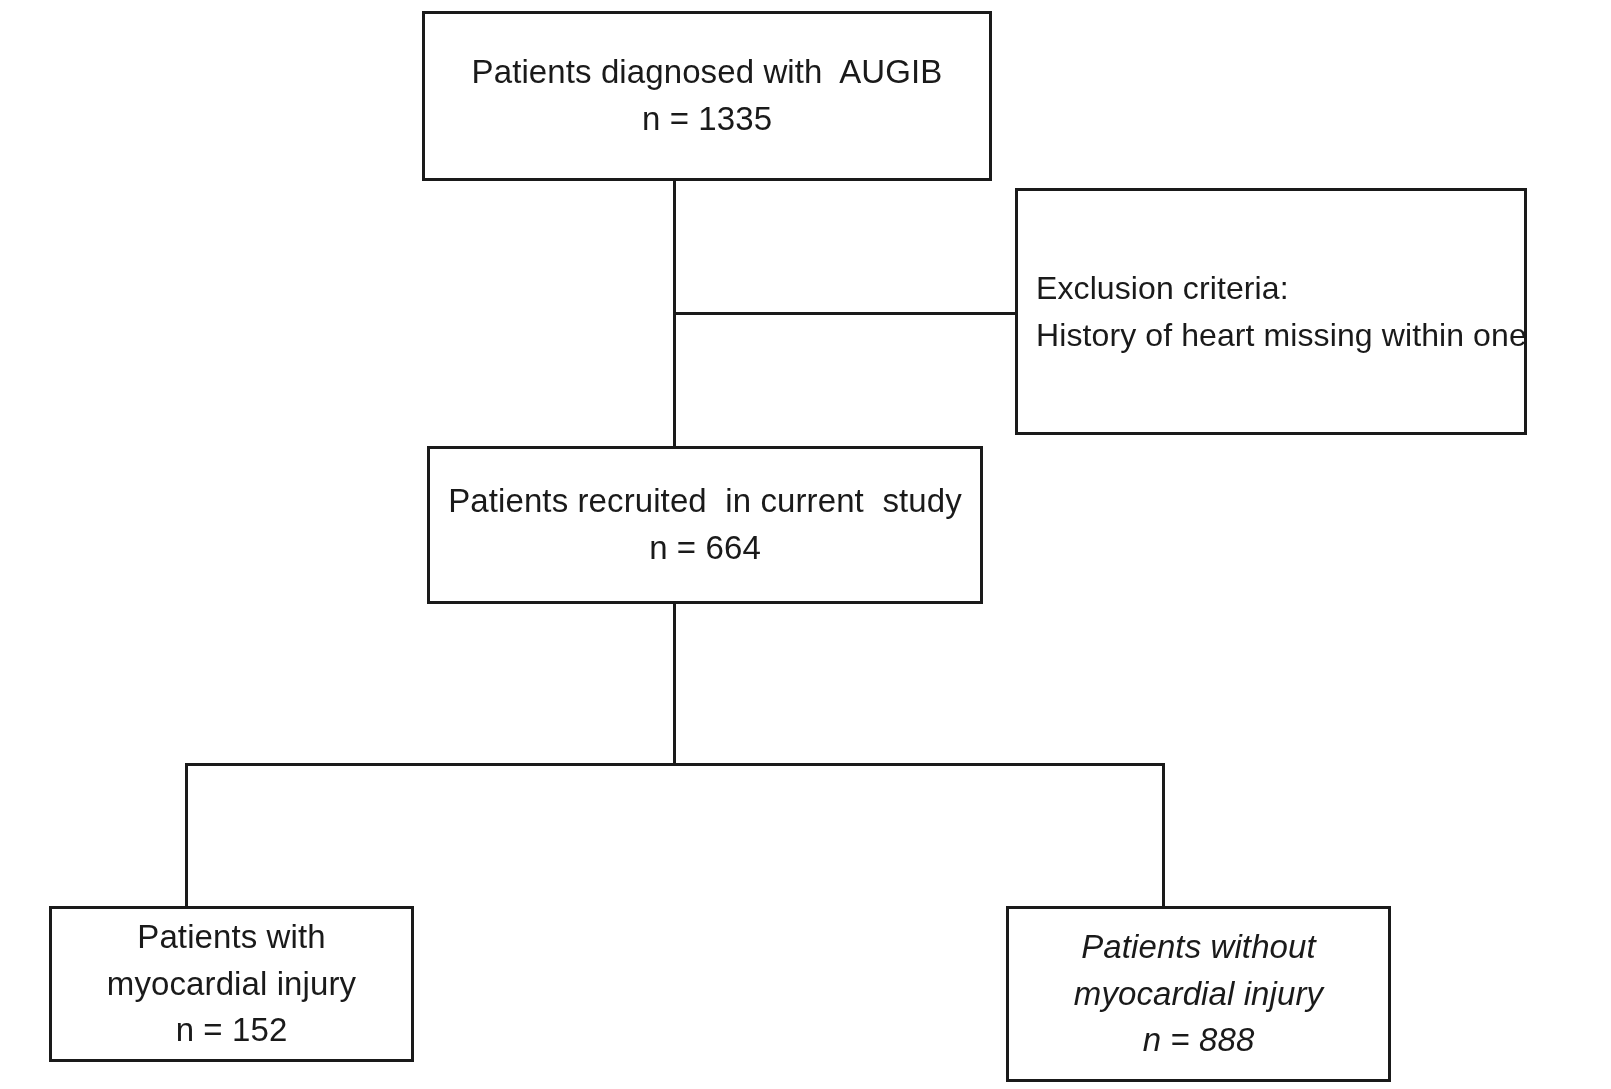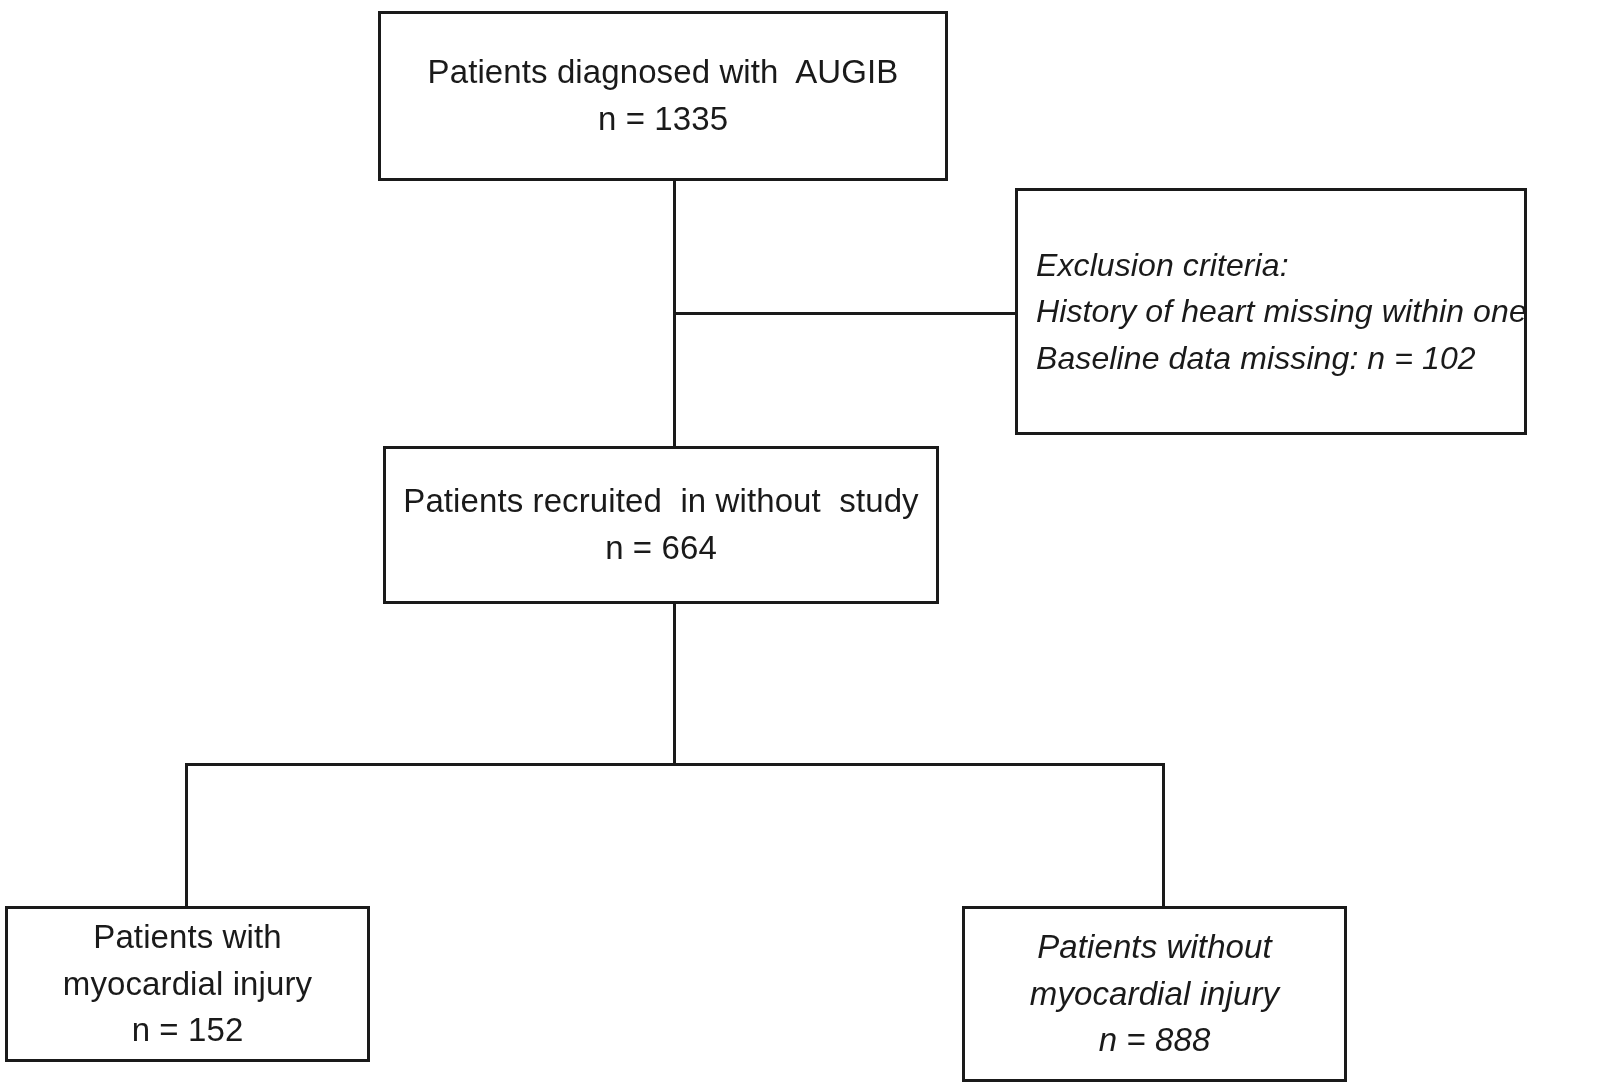"Patients diagnosed with AUGIB" .node.center { margin-left: none -> 44px }
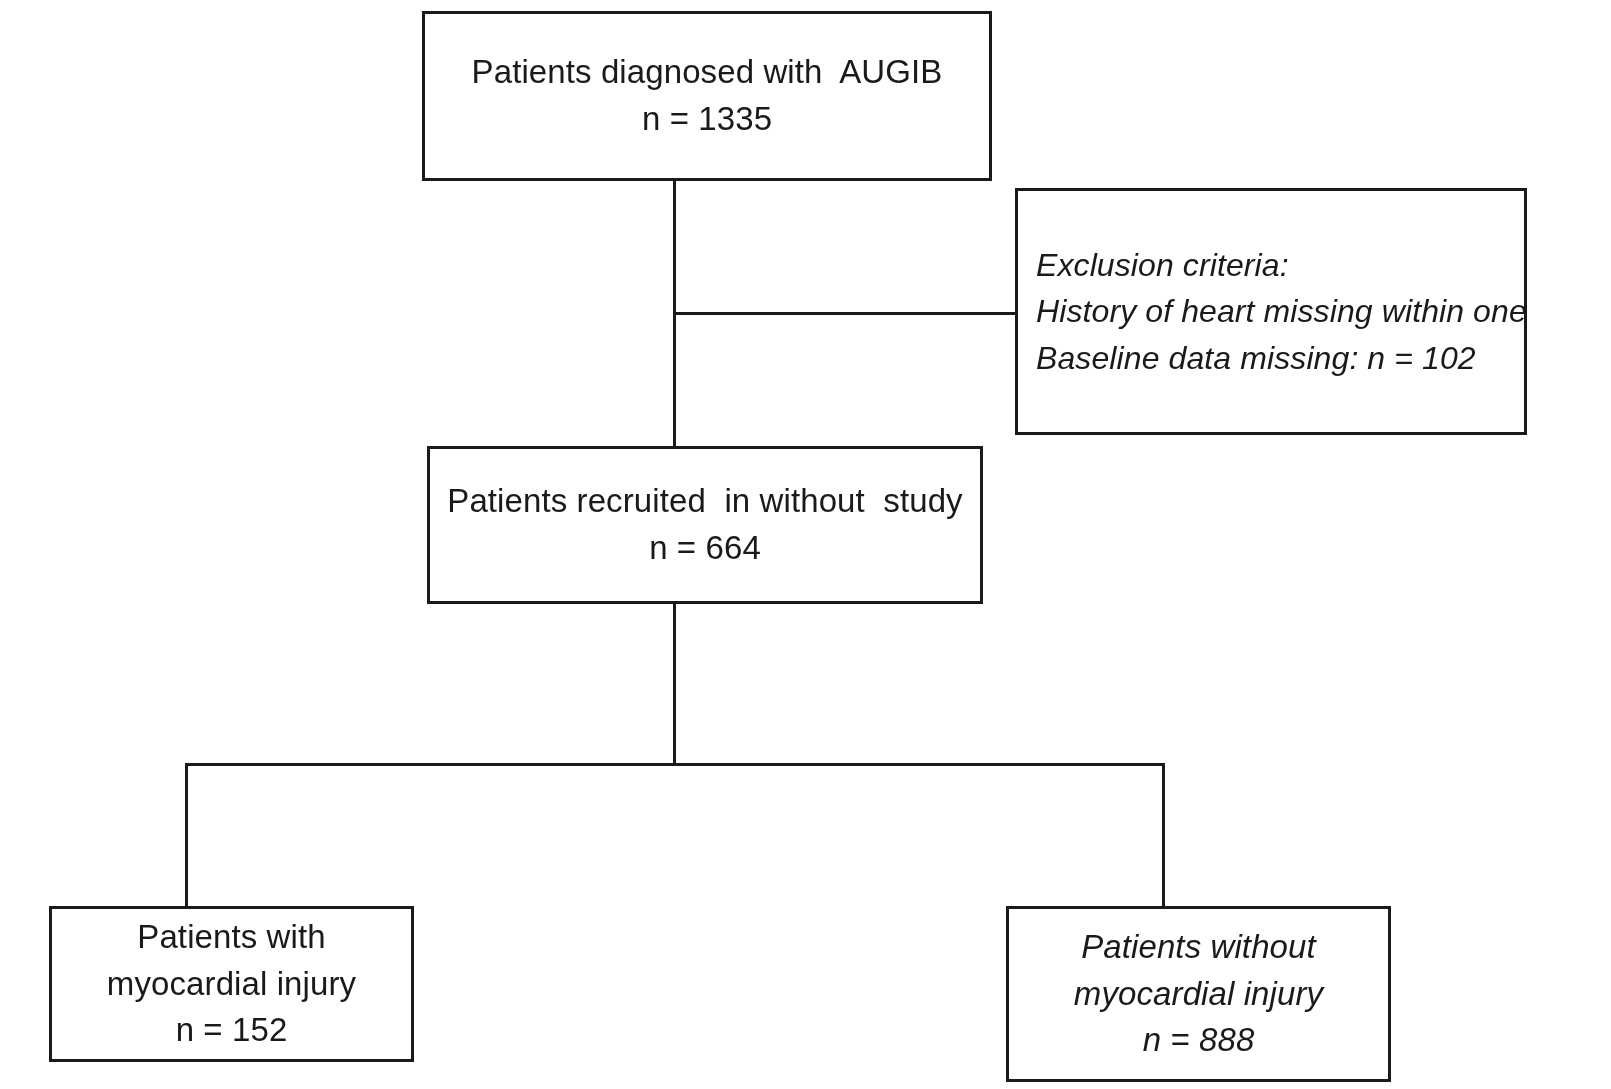"Exclusion criteria:" .node.left-align .node-line { font-style: italic -> none }
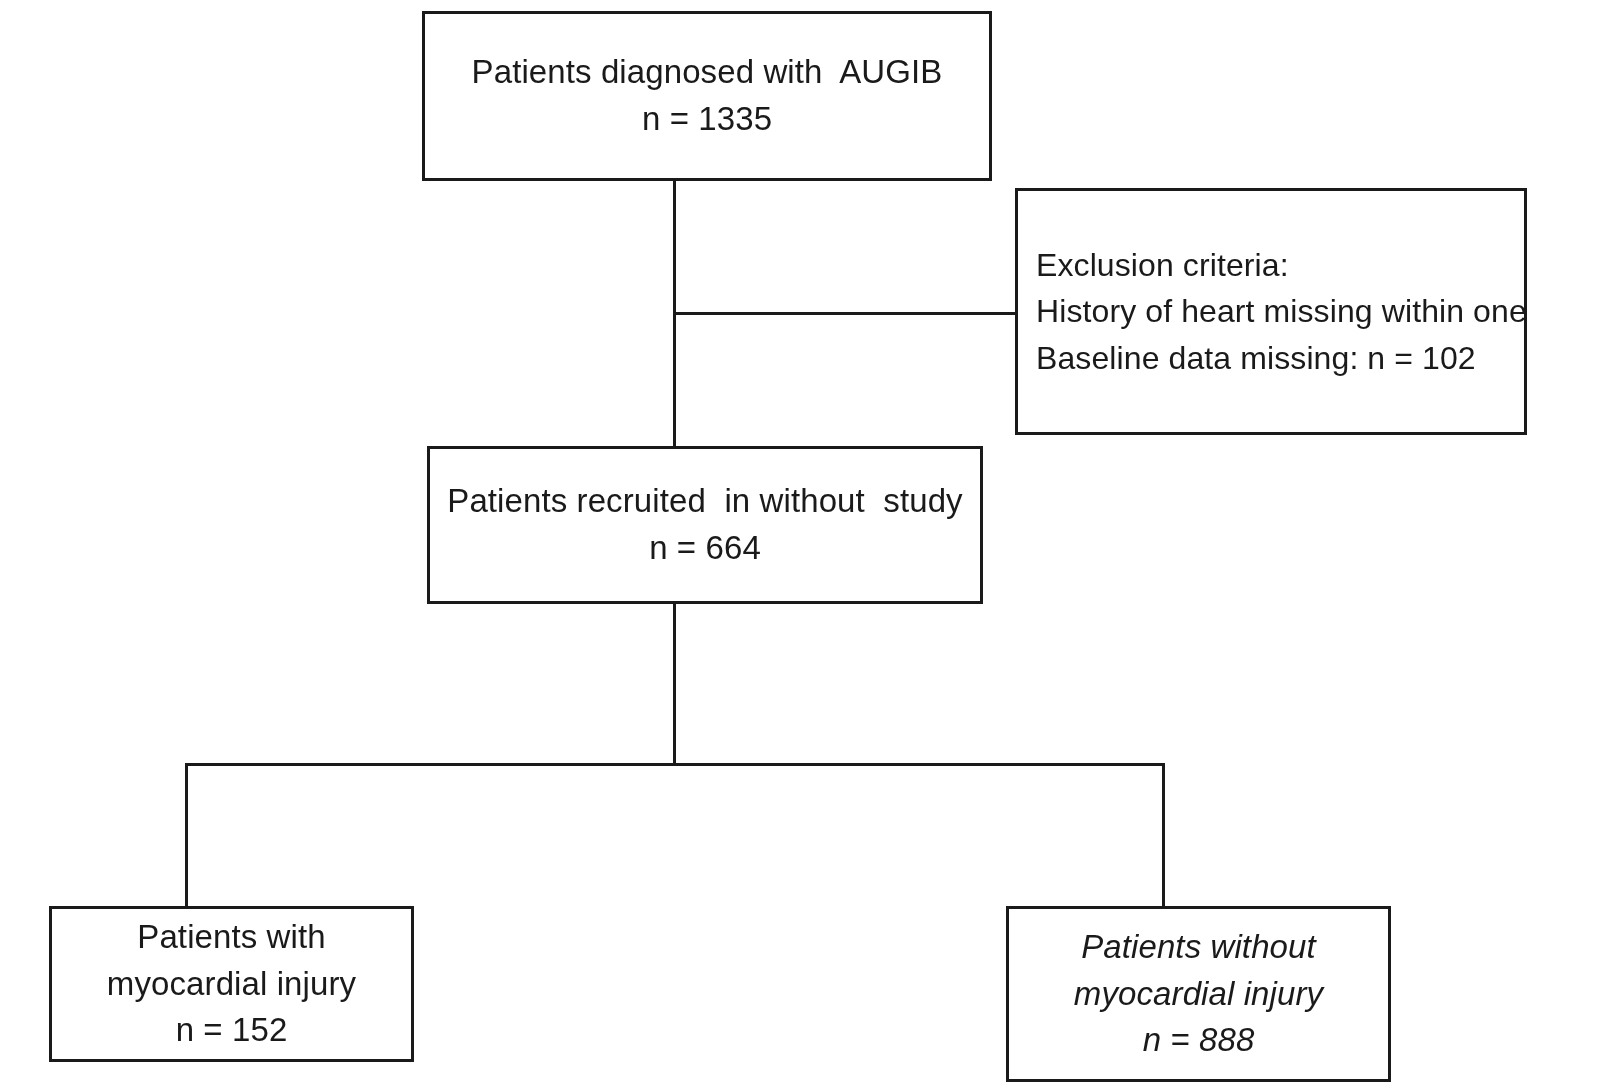"Baseline data missing: n =" div.node-line { html: <div>Baseline data missing: n = 102</div> -> none }
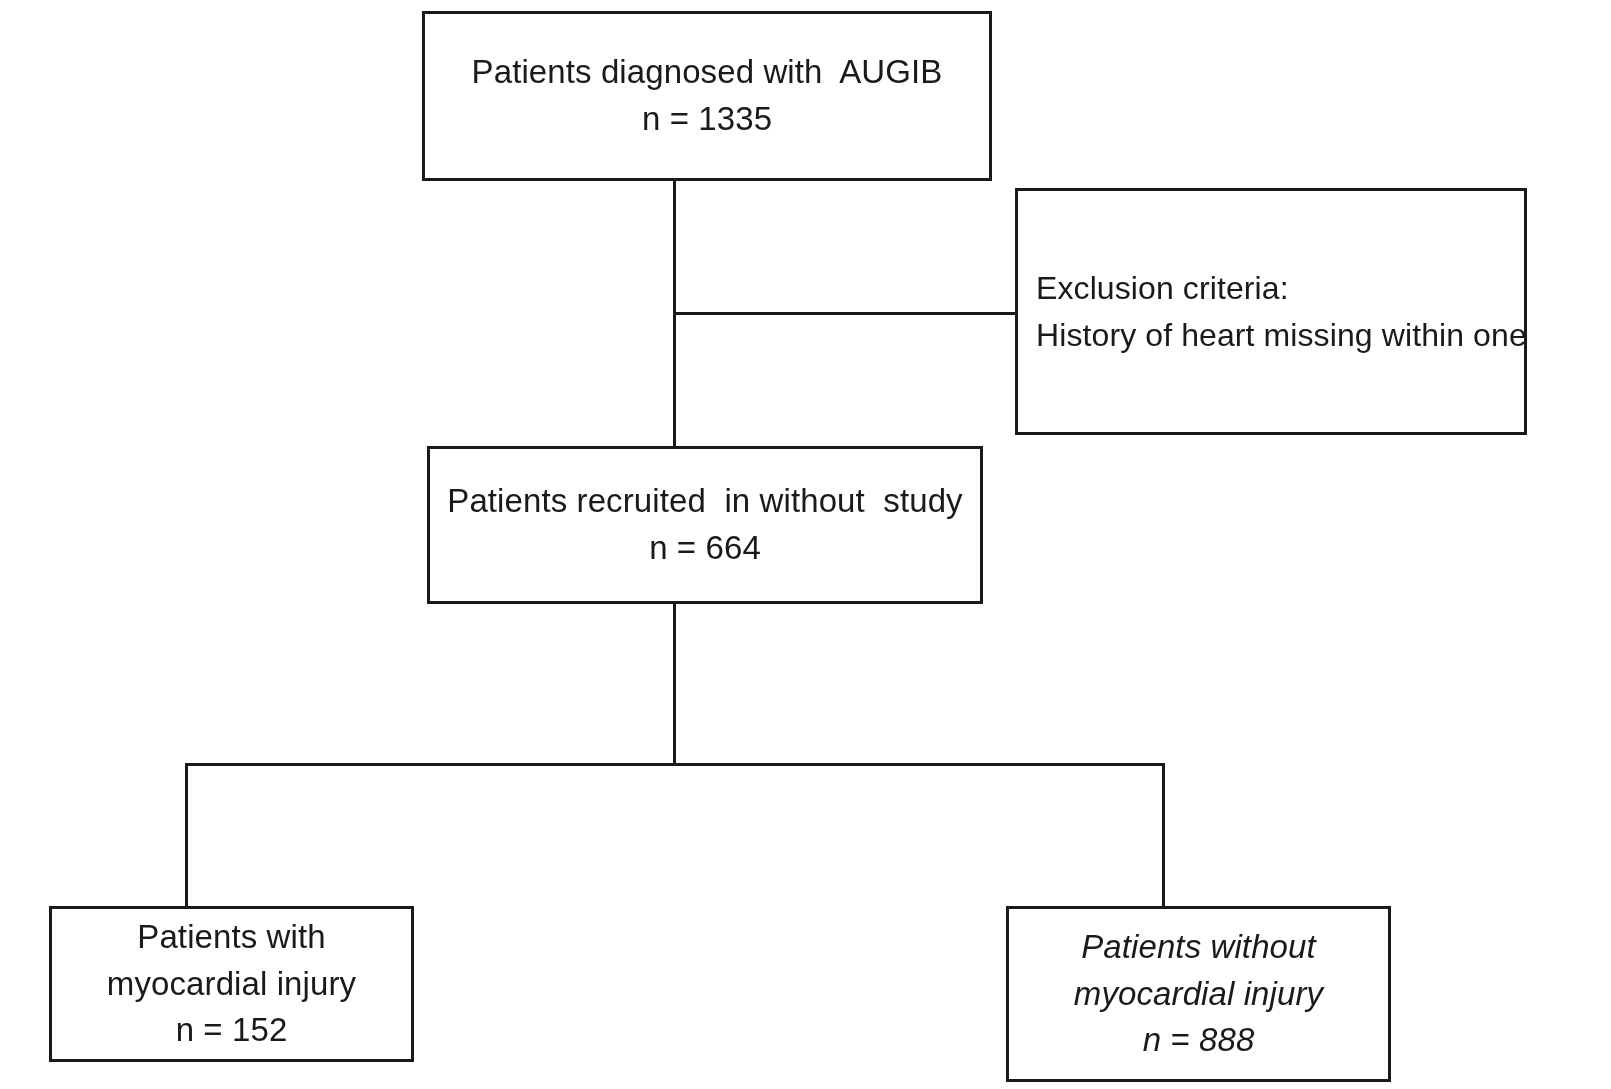"Patients recruited in without study" div.node-line { text: without -> current }
